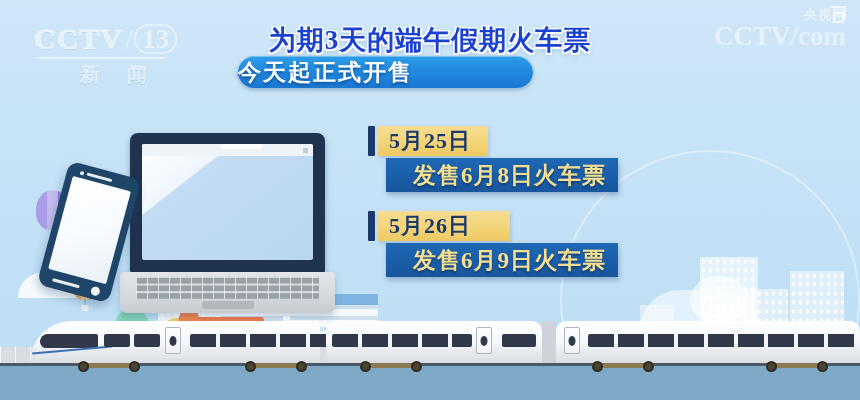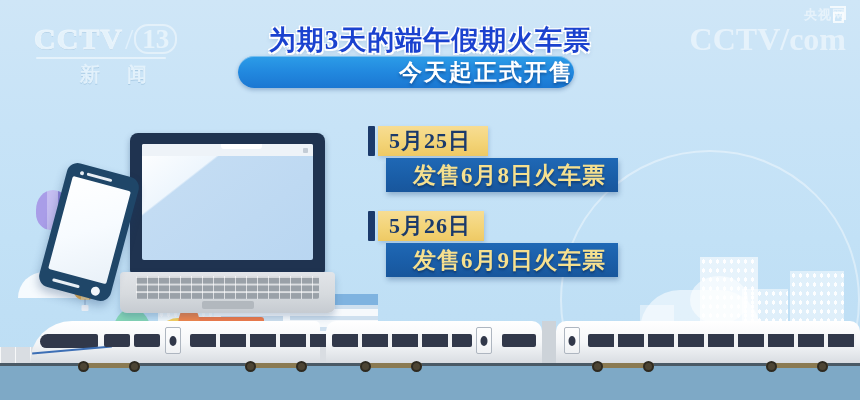"CCTV/com" #wm .line { font-size: 32px -> 27px }
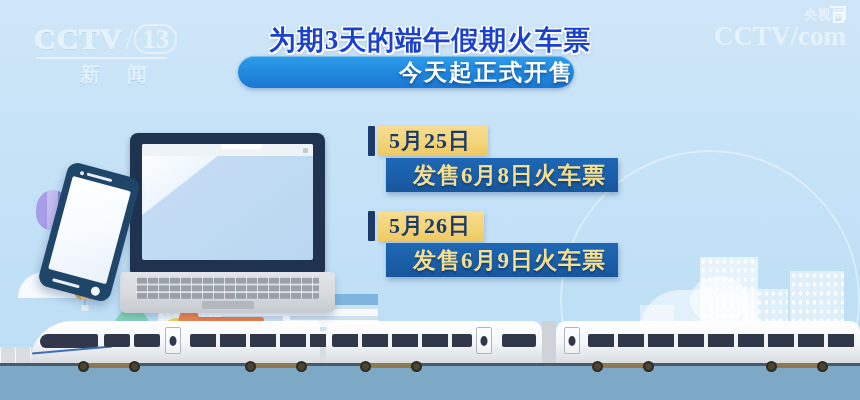"今天起正式开售" #subbanner { justify-content: flex-end -> flex-start; width: 336px -> 295px }
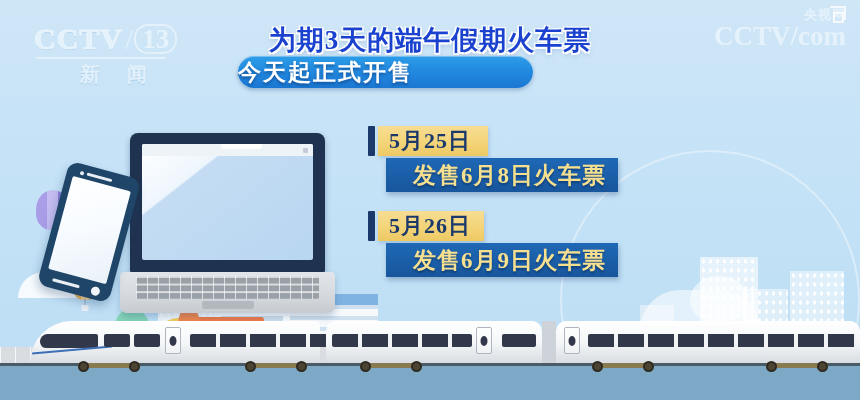"5月26日" div.ybar { width: 106px -> 132px }
